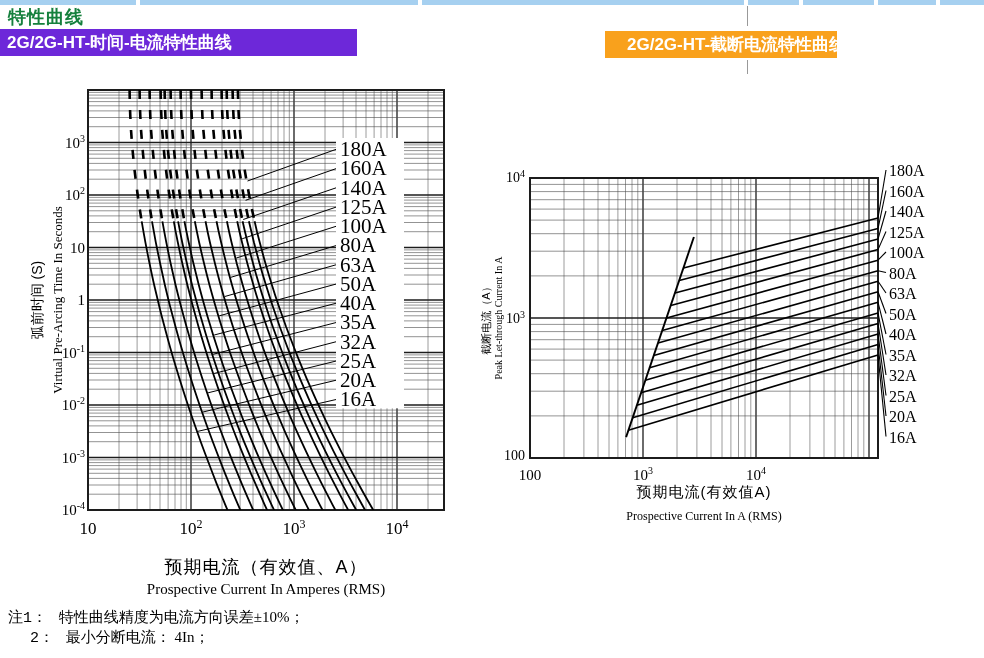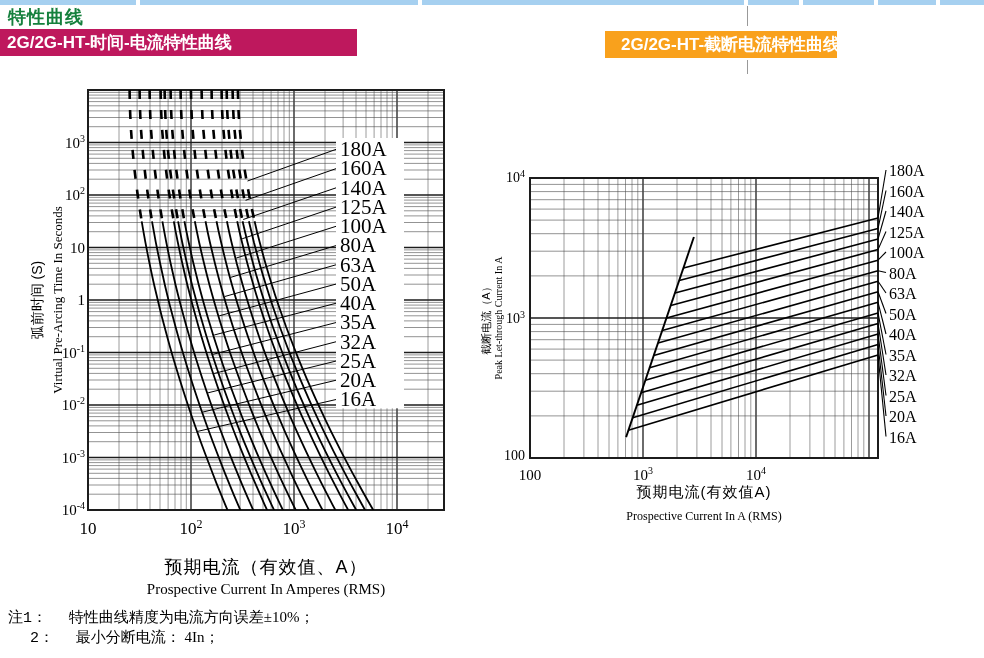"2G/2G-HT-时间-电流特性曲线" div.banner { background: #be185d -> #6d28d9 }
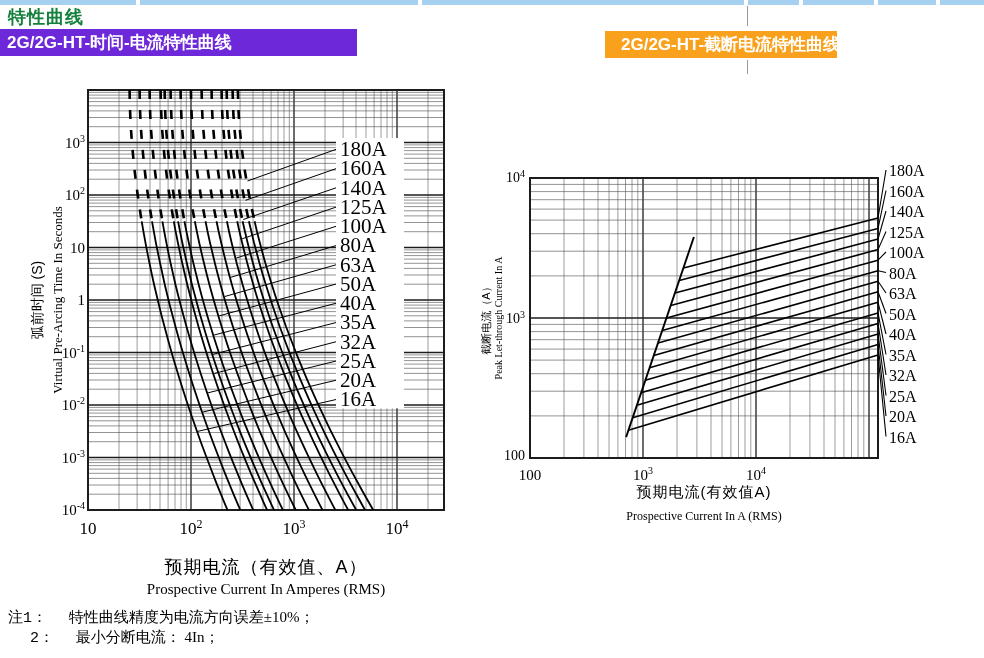"2G/2G-HT-截断电流特性曲线" .banner-right { padding-left: 16px -> 22px }
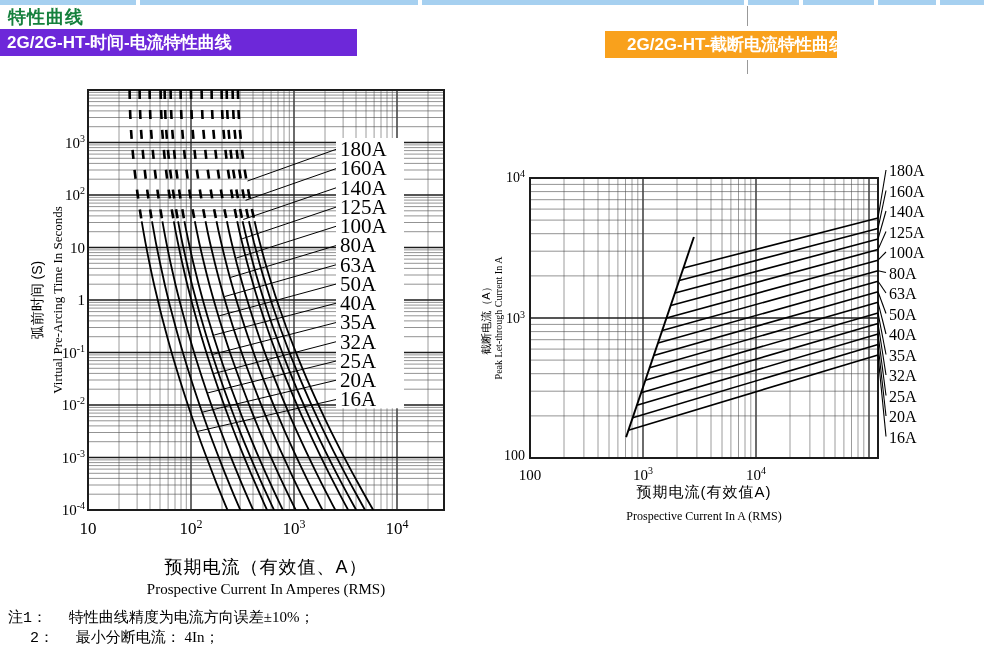"特性曲线精度为电流方向误差±10%；" .note-text { margin-left: 18px -> 8px }
